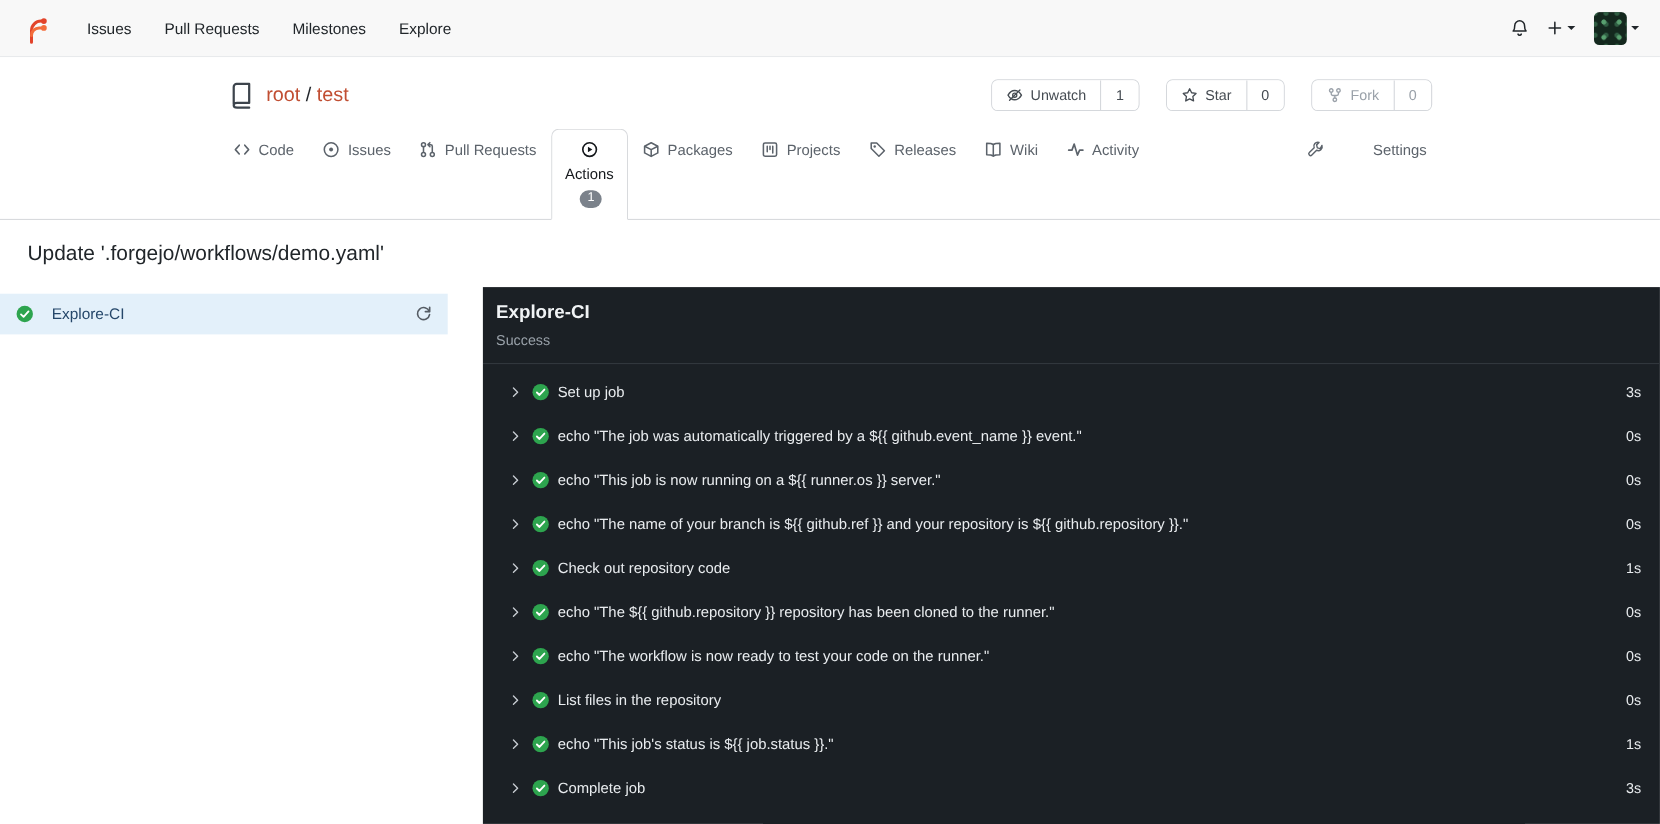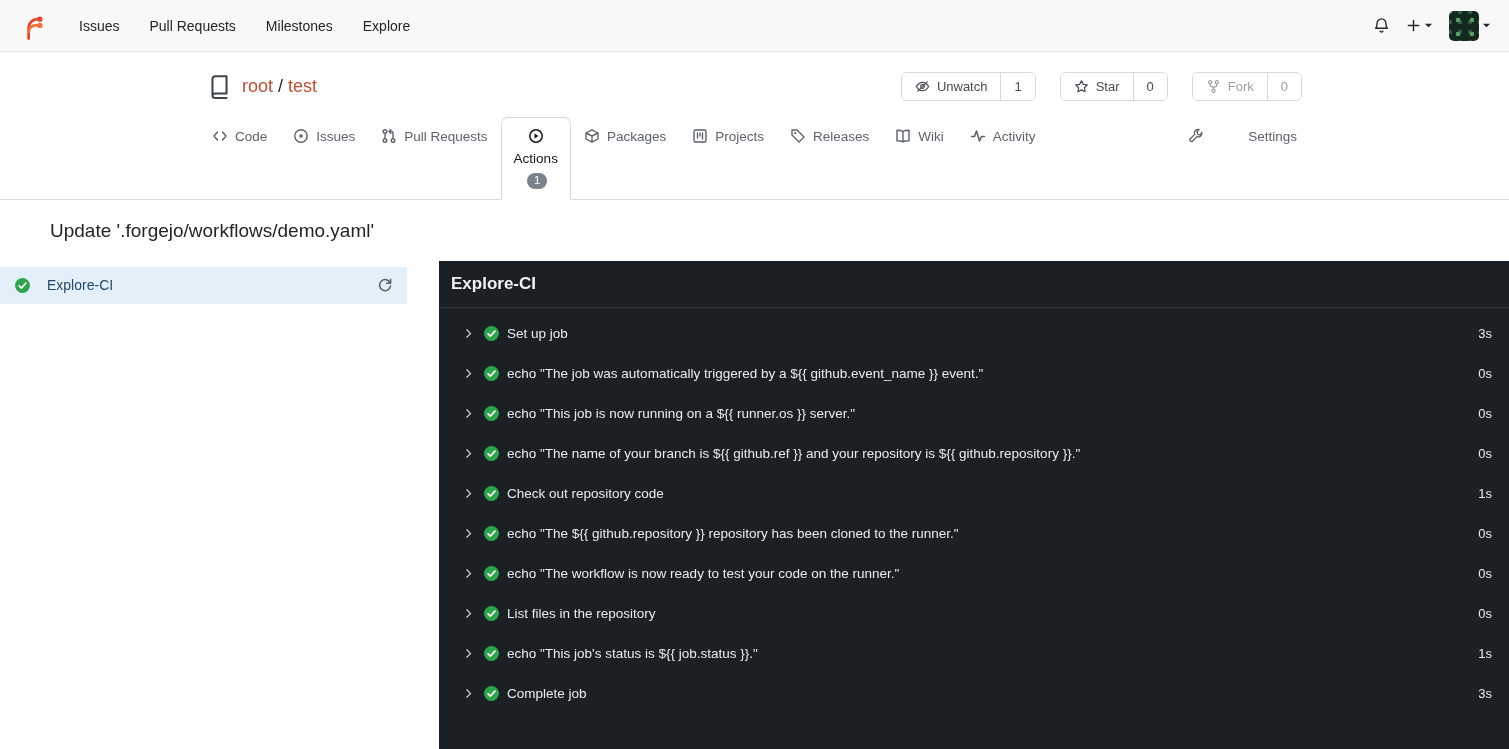"Update '.forgejo/workflows/demo.yaml'" .page-title-section { margin-left: 25px -> none }
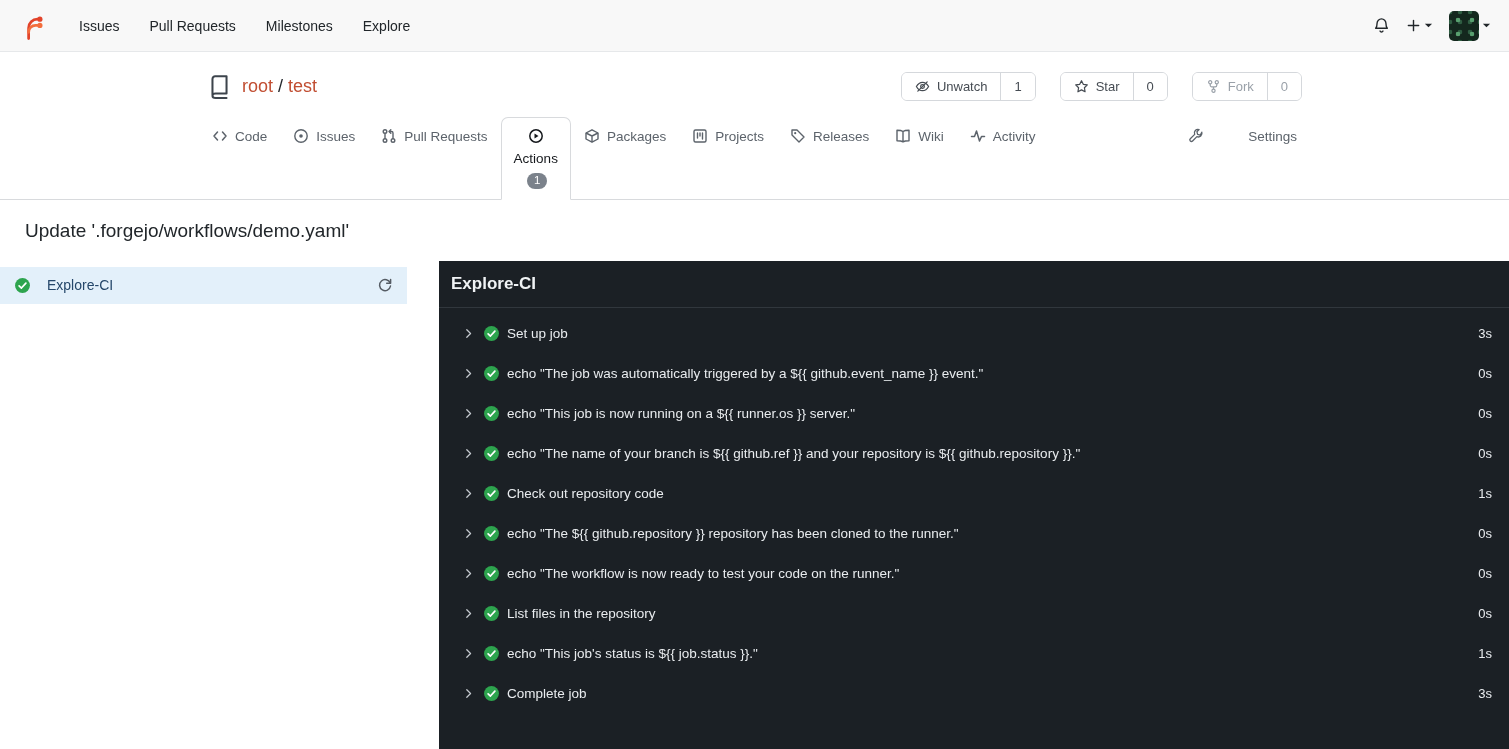"Success" div.run-status { html: none -> <div>Success</div> }
